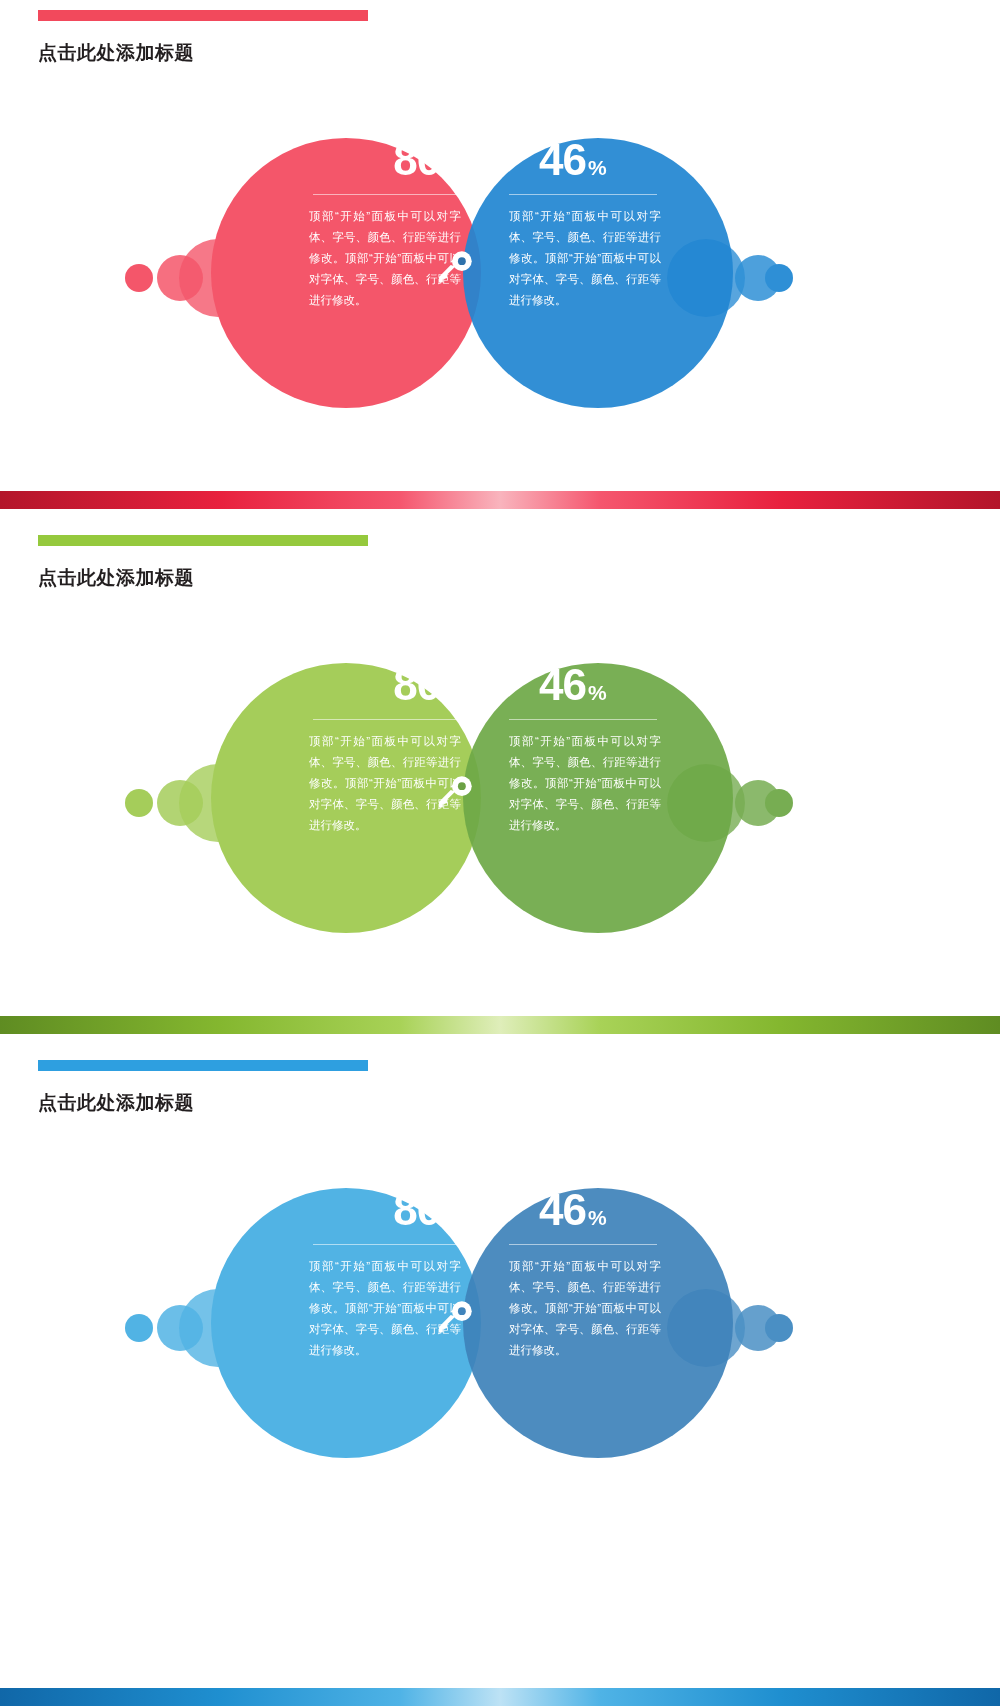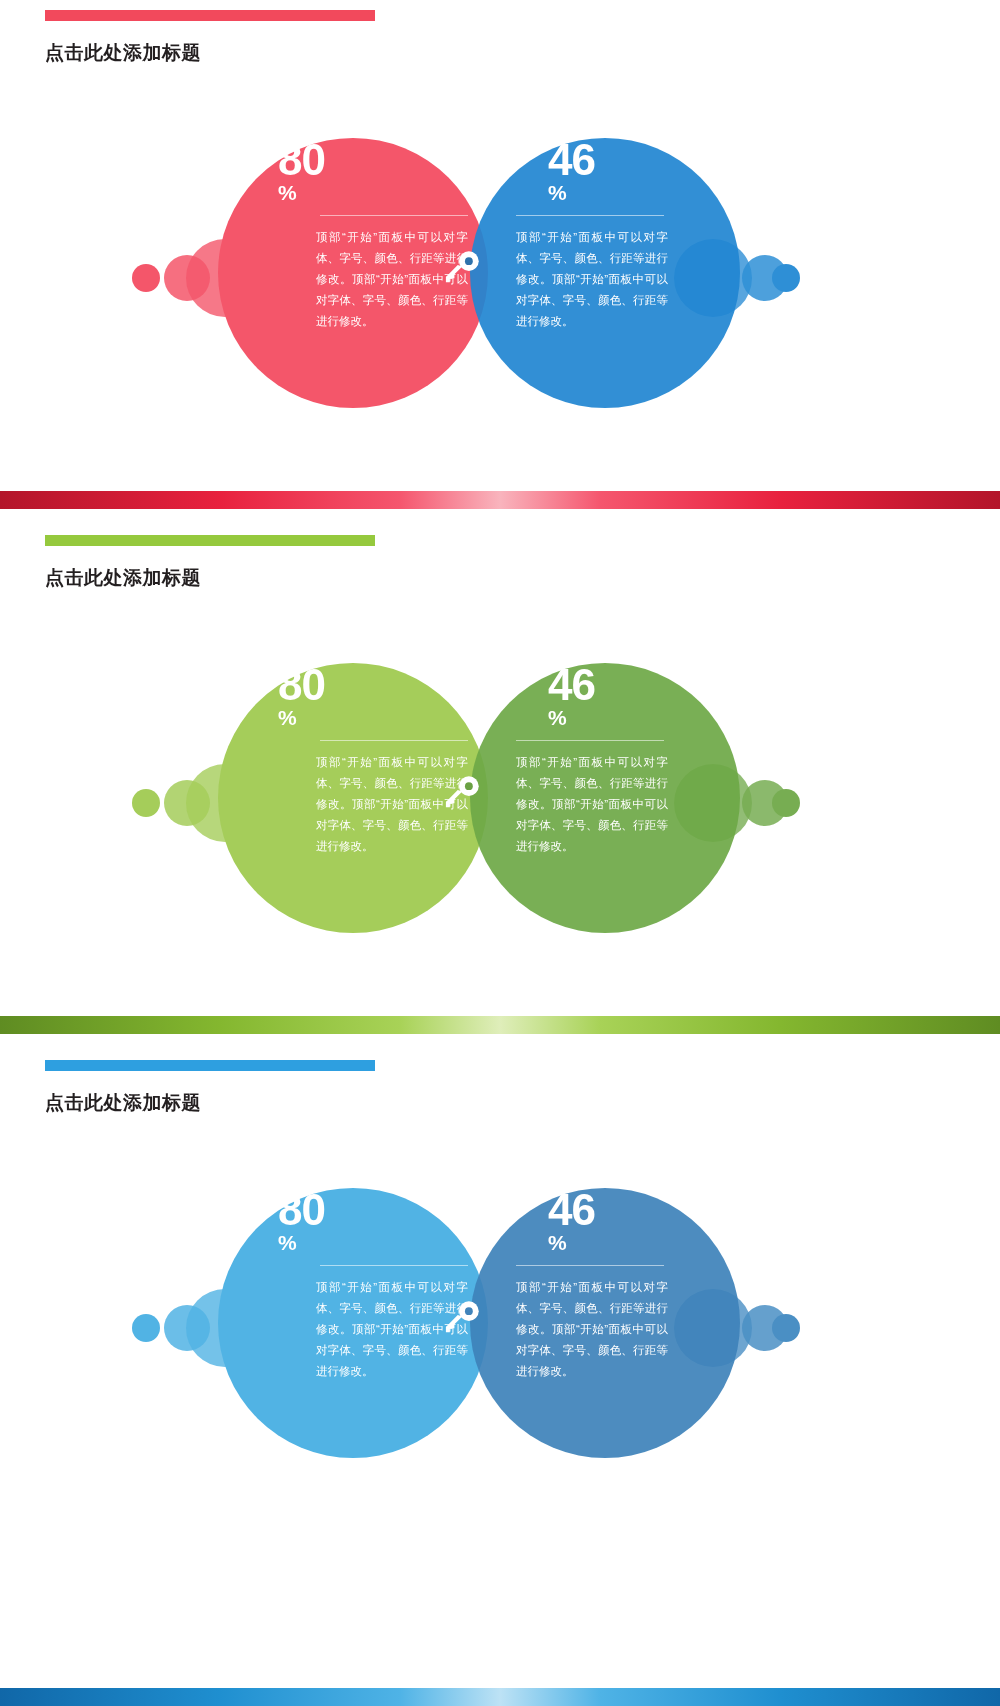"点击此处添加标题" .section { left: 8px -> 1px }
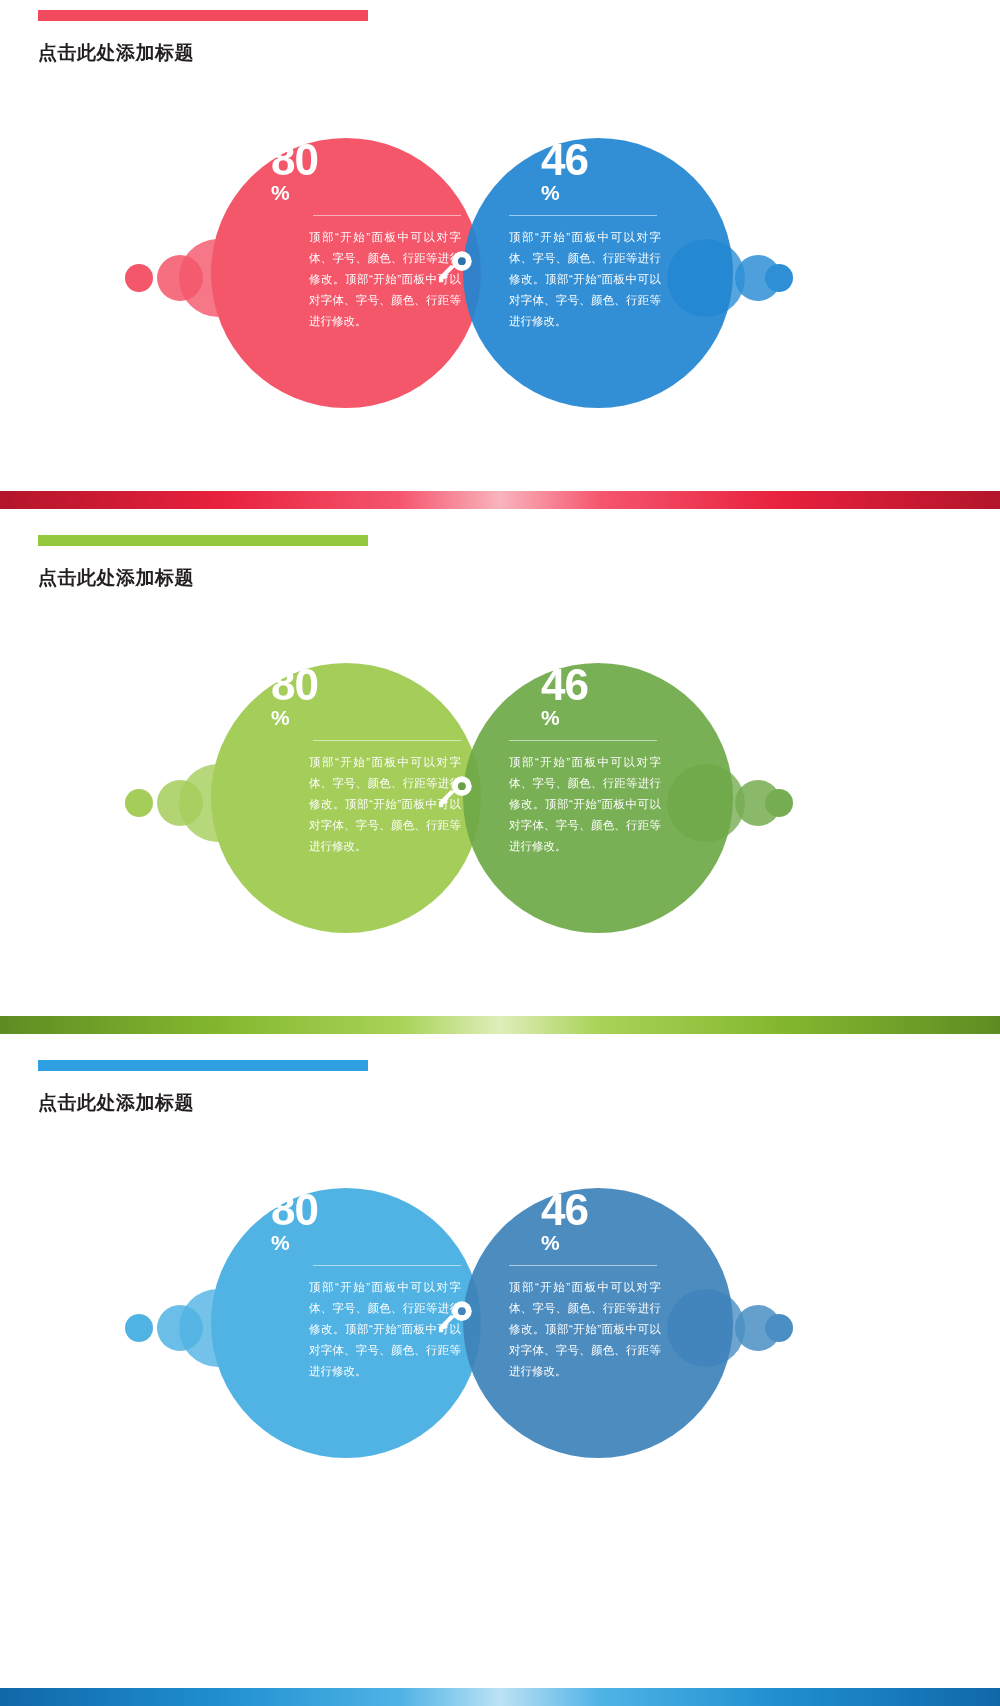"80" .pct-row { flex-direction: column -> none }
